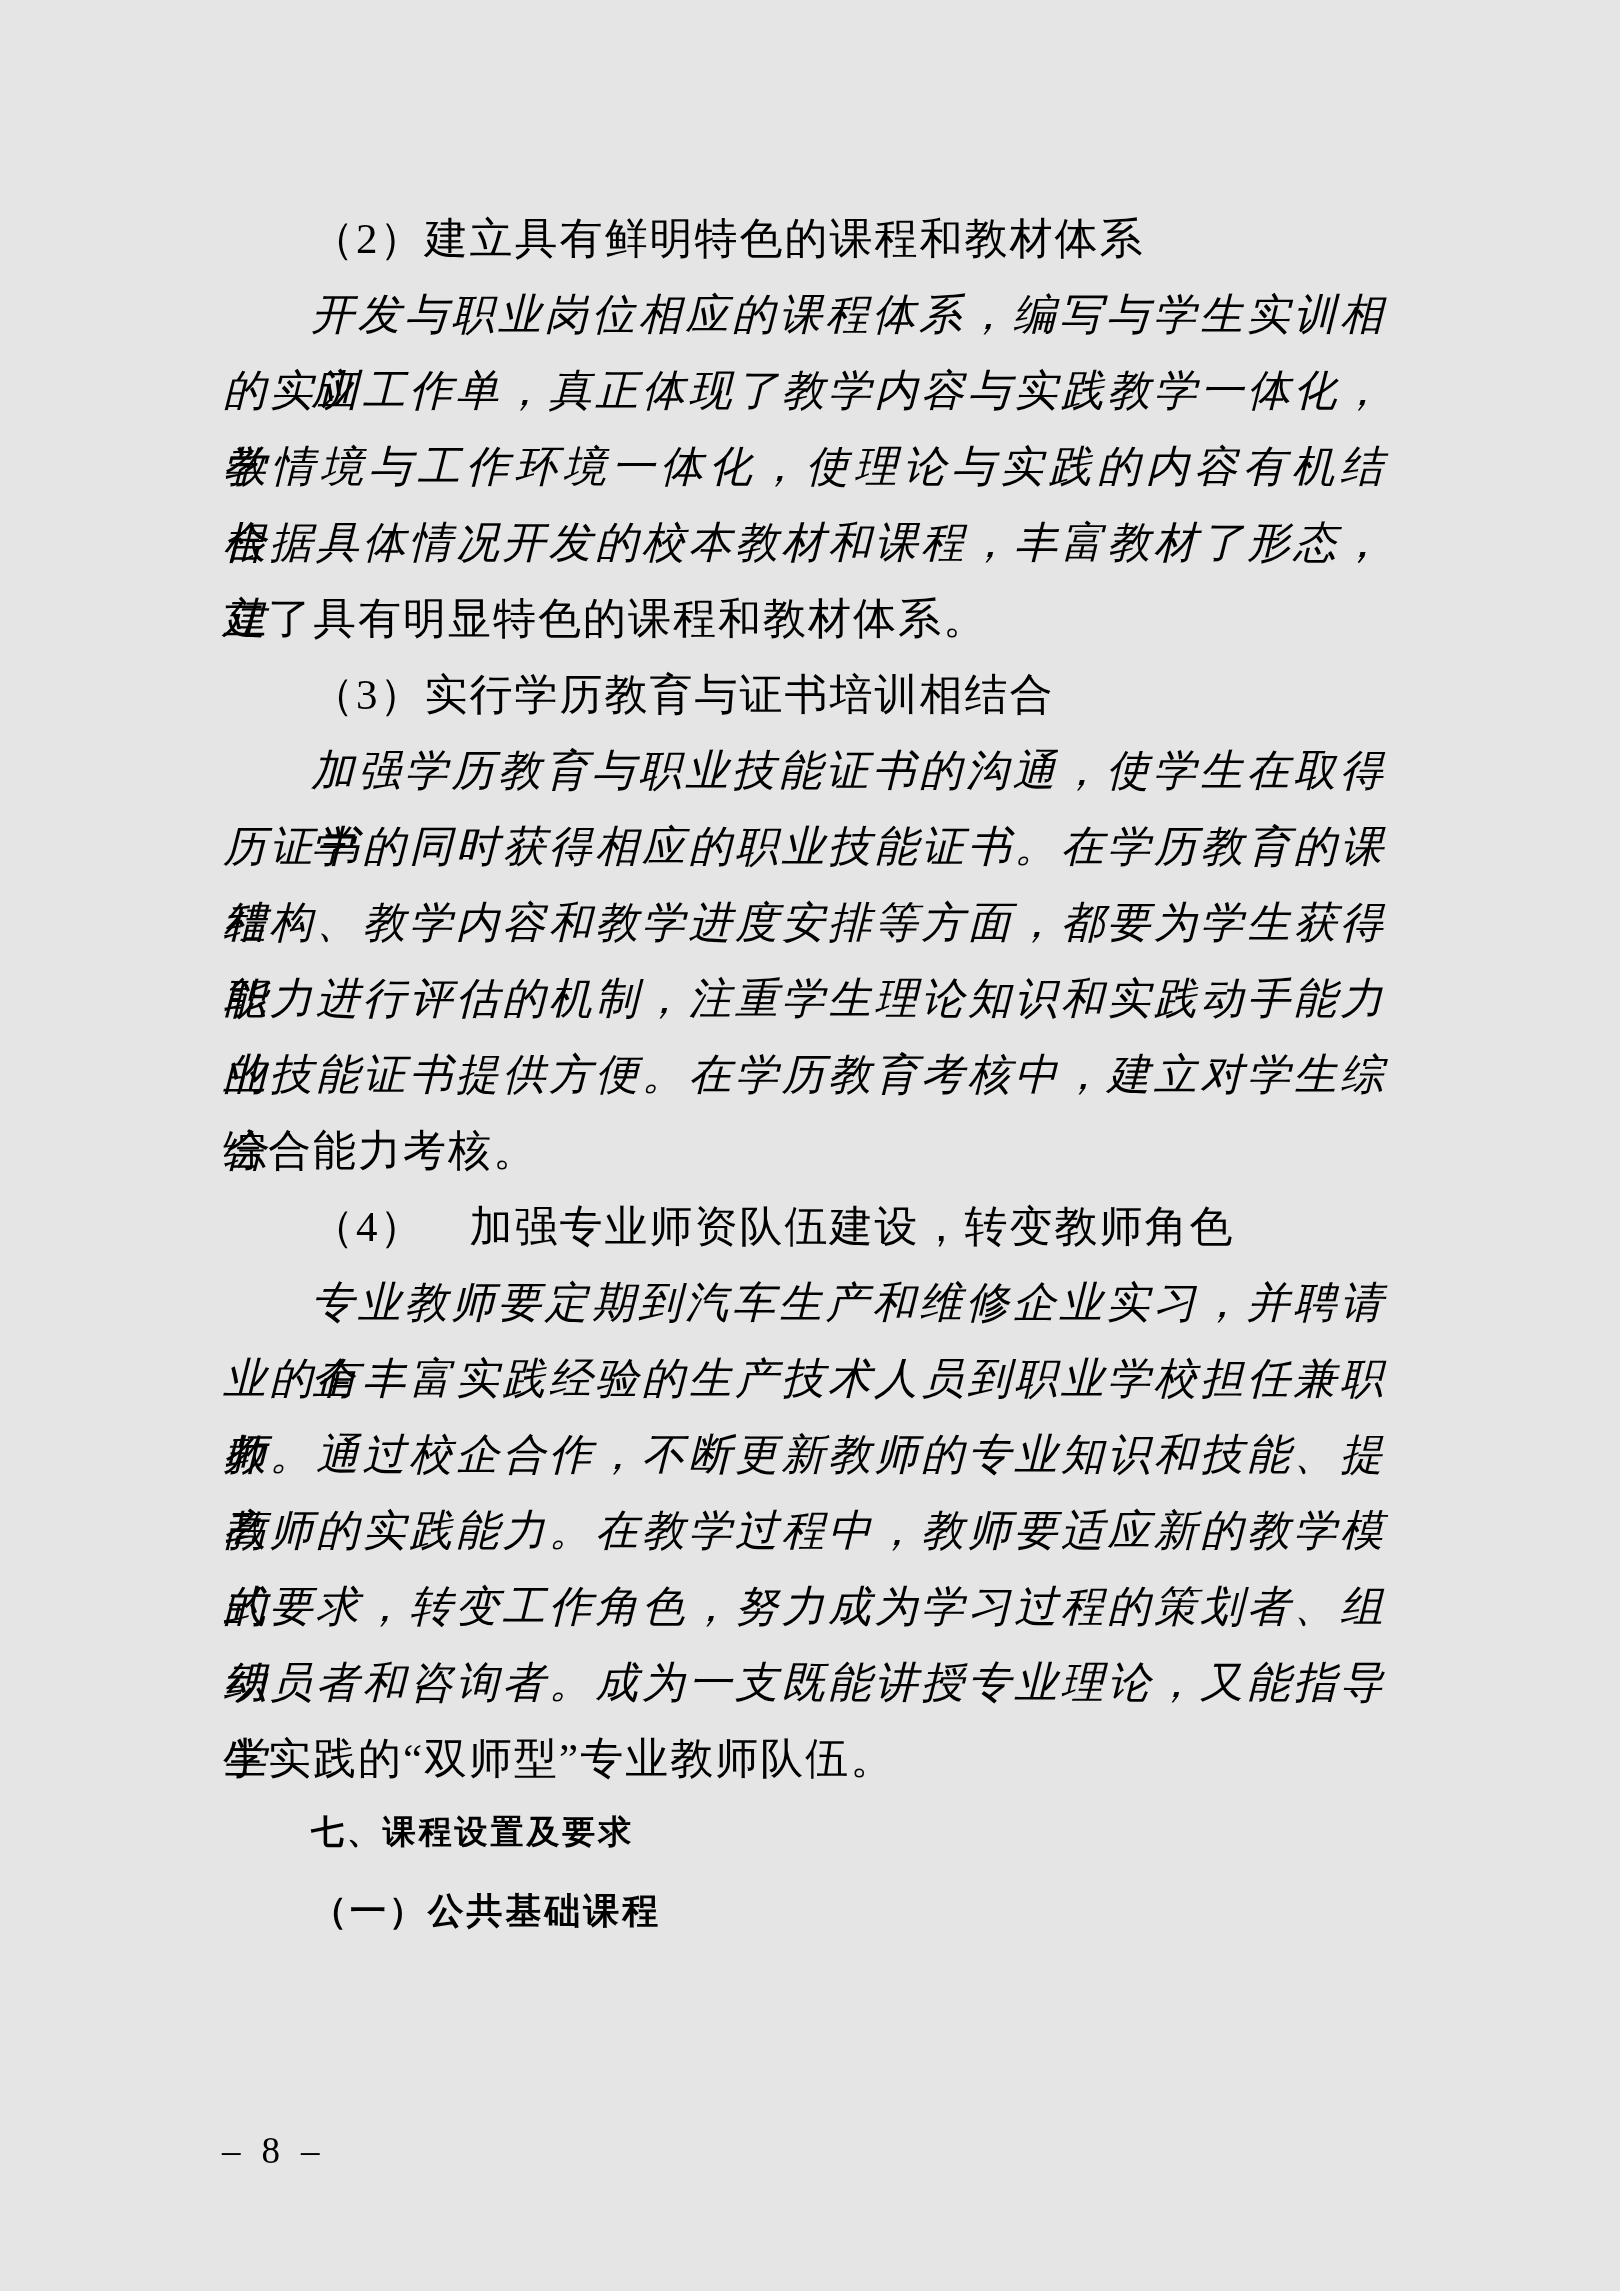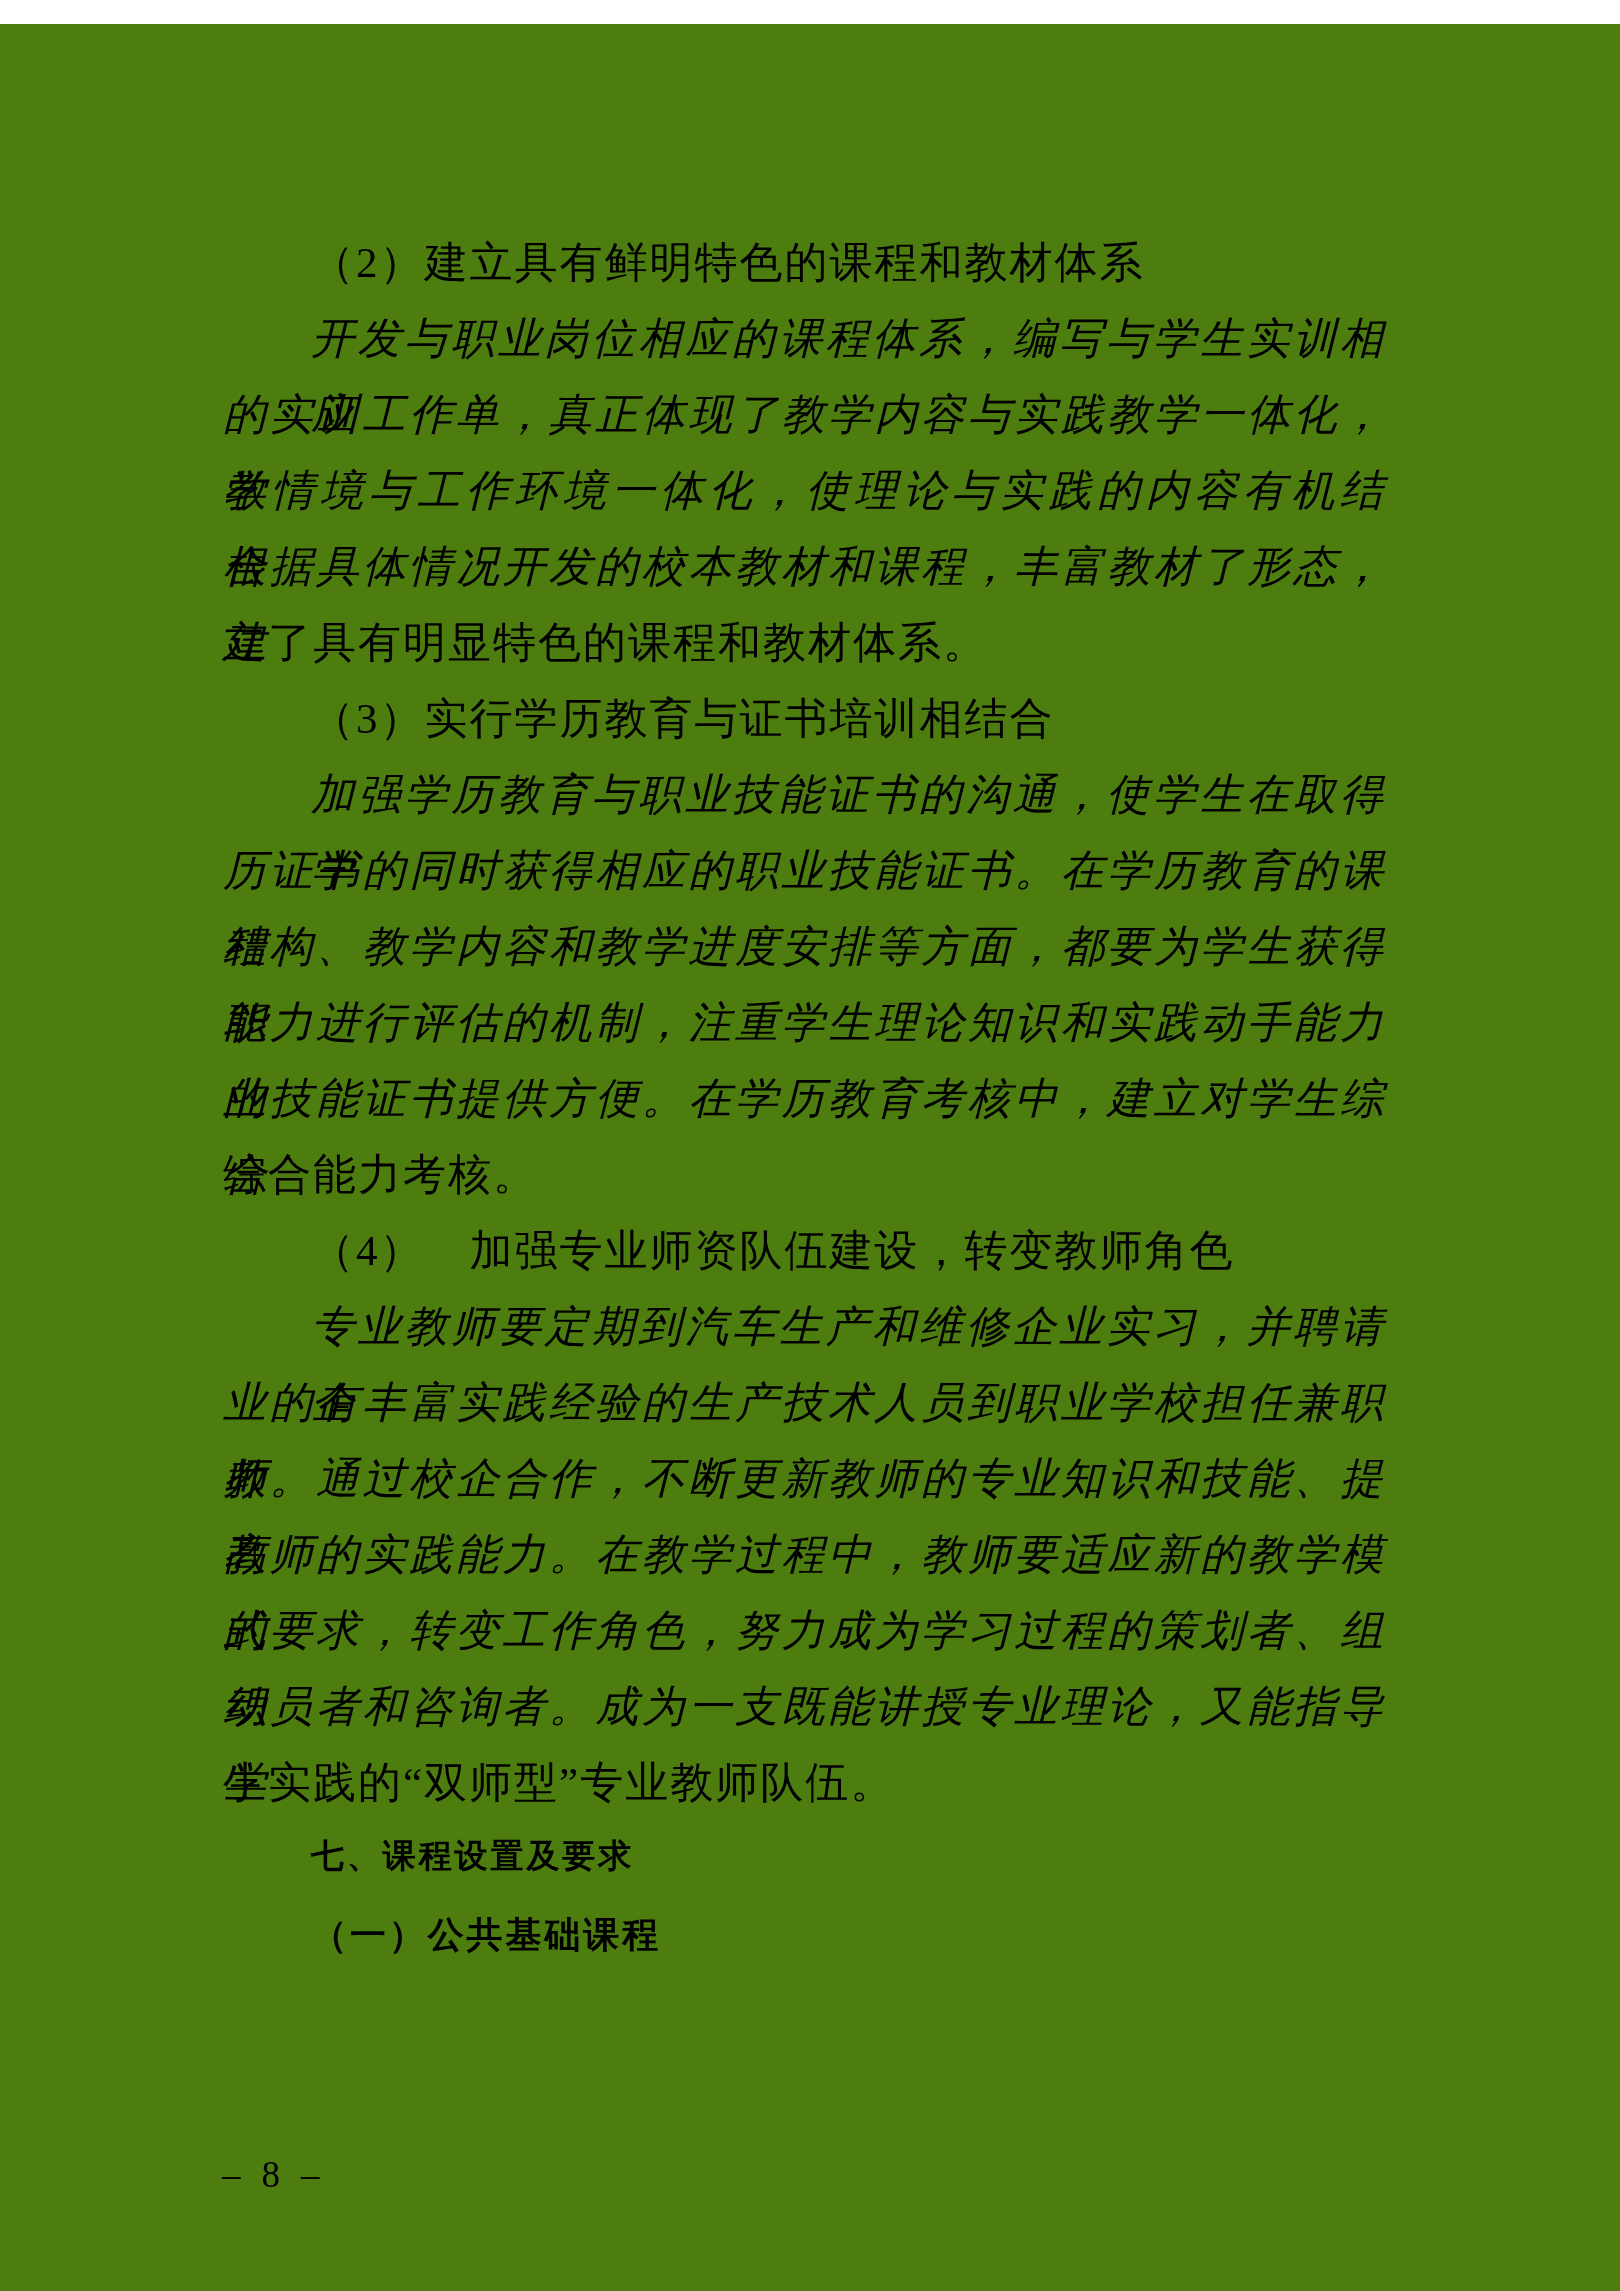"（2）建立具有鲜明特色的课程和教材体系" .page { background: #4d7c0f -> #e5e5e5; margin-top: 24px -> none }
